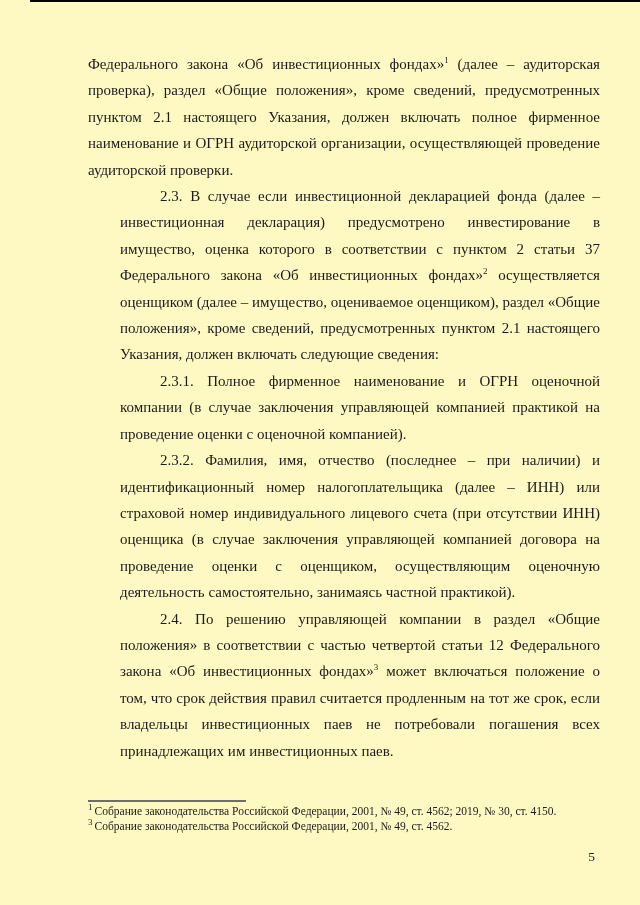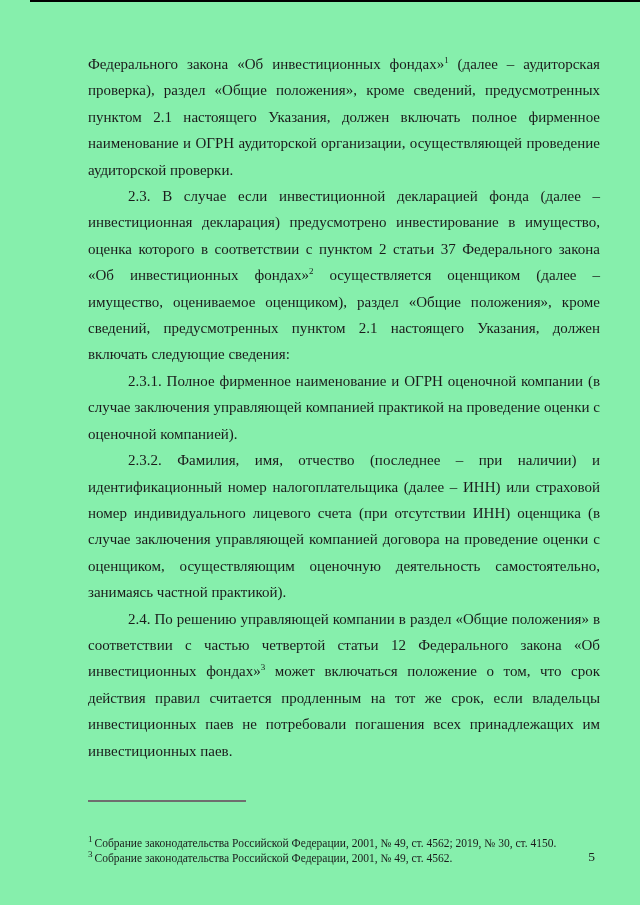"Федерального закона «Об инвестиционных" .page { background: #86efac -> #fef9c3 }
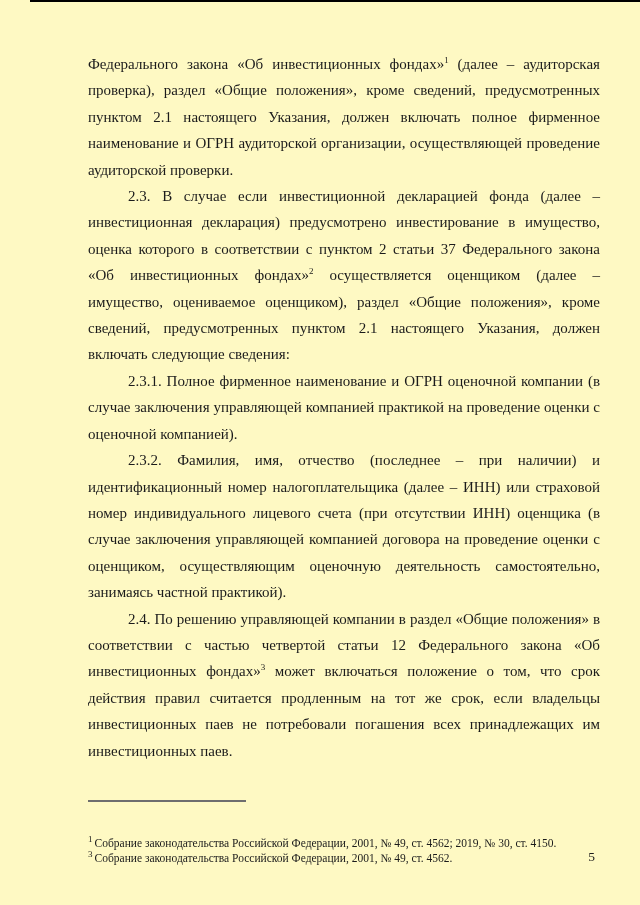"2.3. В случае если инвестиционной" .para.indent { margin-left: none -> 32px }
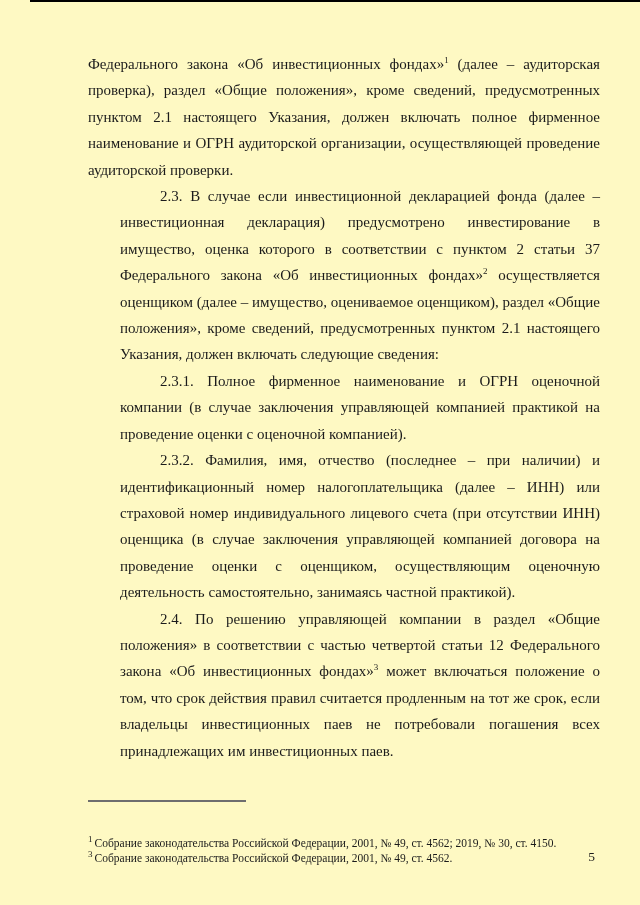"1 Собрание законодательства Российской" .footnotes { top: 836px -> 804px }
